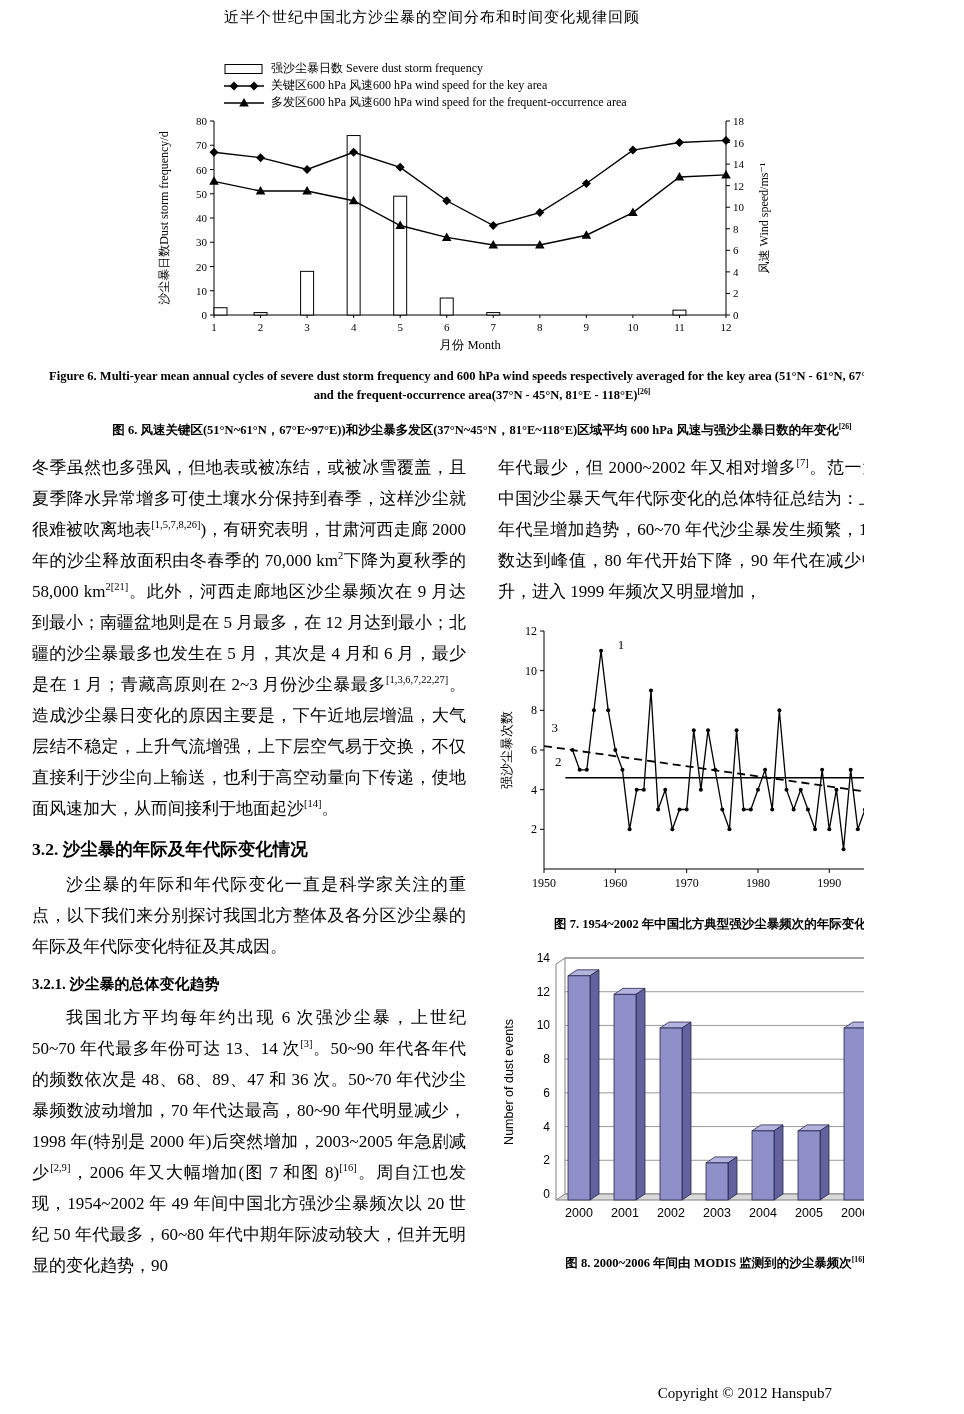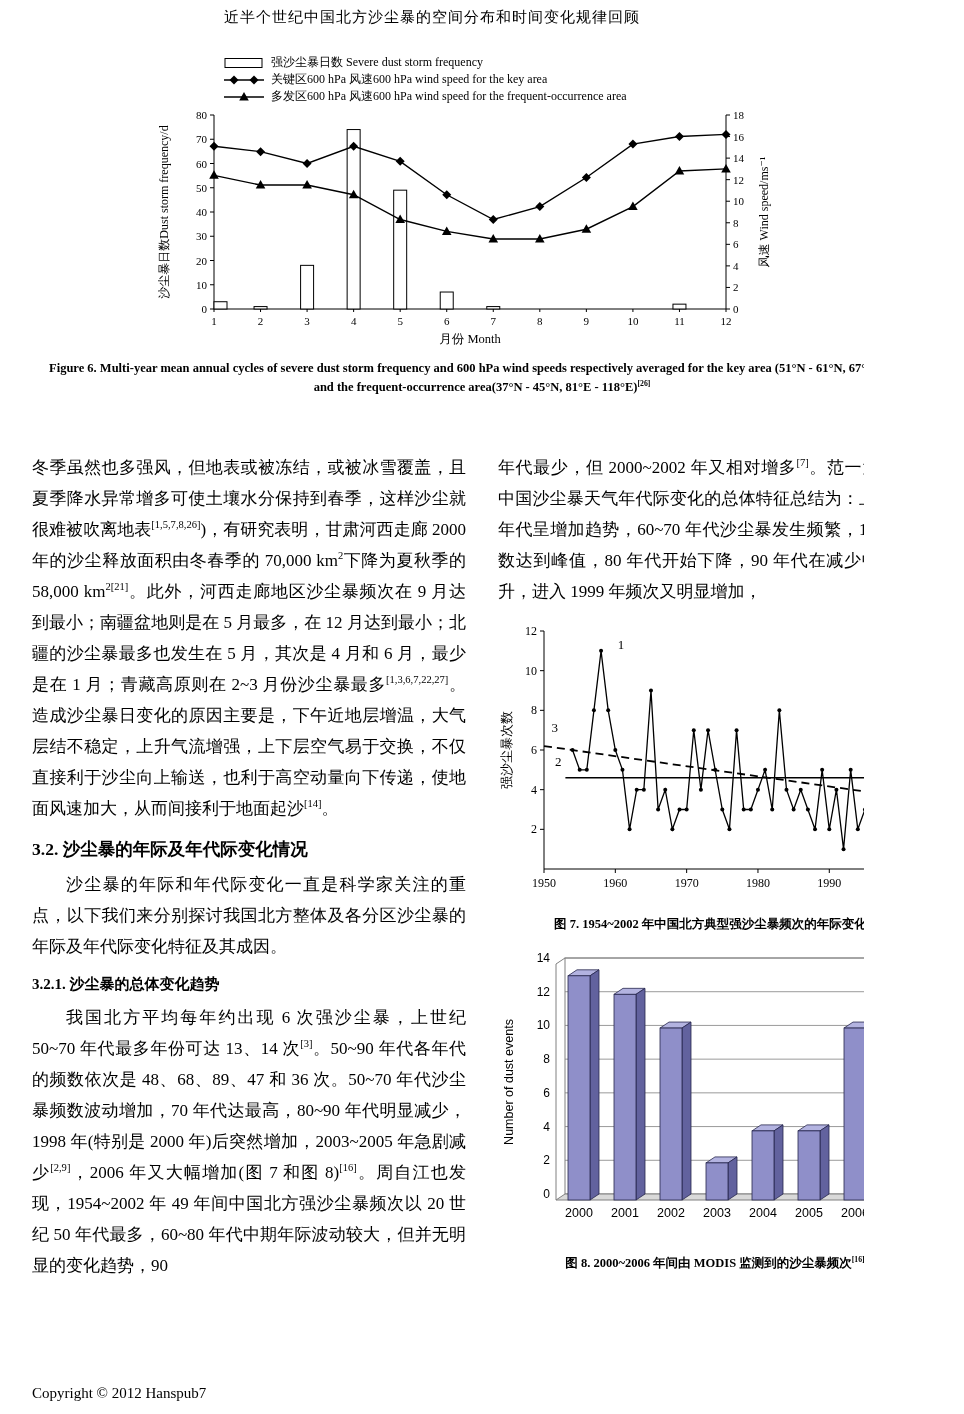"强沙尘暴日数 Severe dust storm frequency" .fig6-inner { margin: 4px auto -> 10px auto }
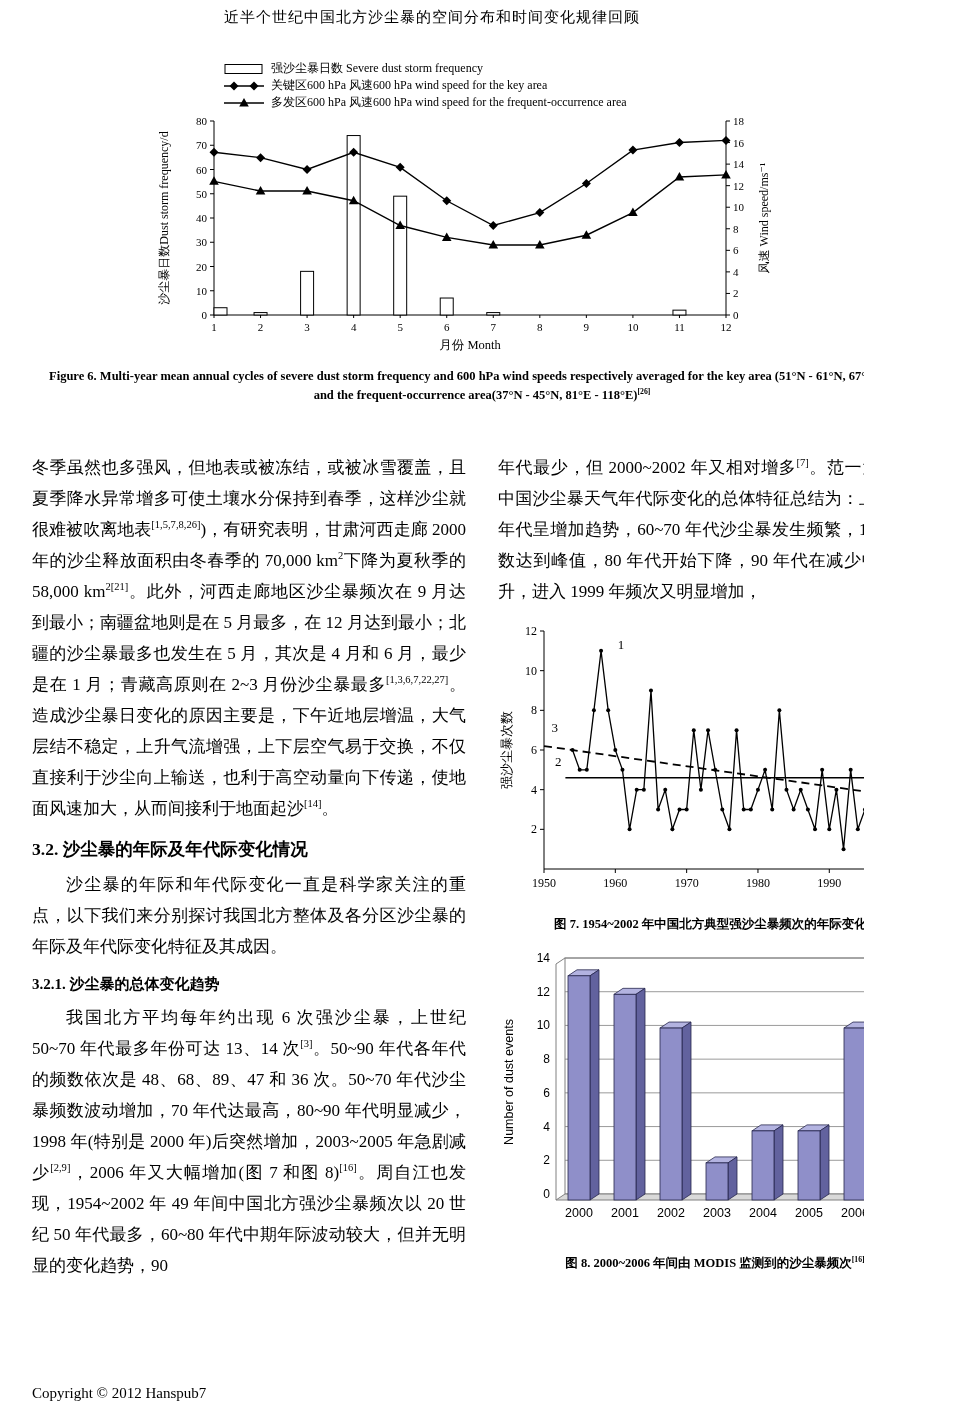"图 6." div.caption { html: none -> <div><span>图 6. 风速关键区(51°N~61°N，67°E~97°E))和沙尘暴多发区(37°N~45°N，81°E~118°E)区域平均 600 hPa 风速与强沙尘暴日数的年变化</span><sup>[26]</sup></div> }
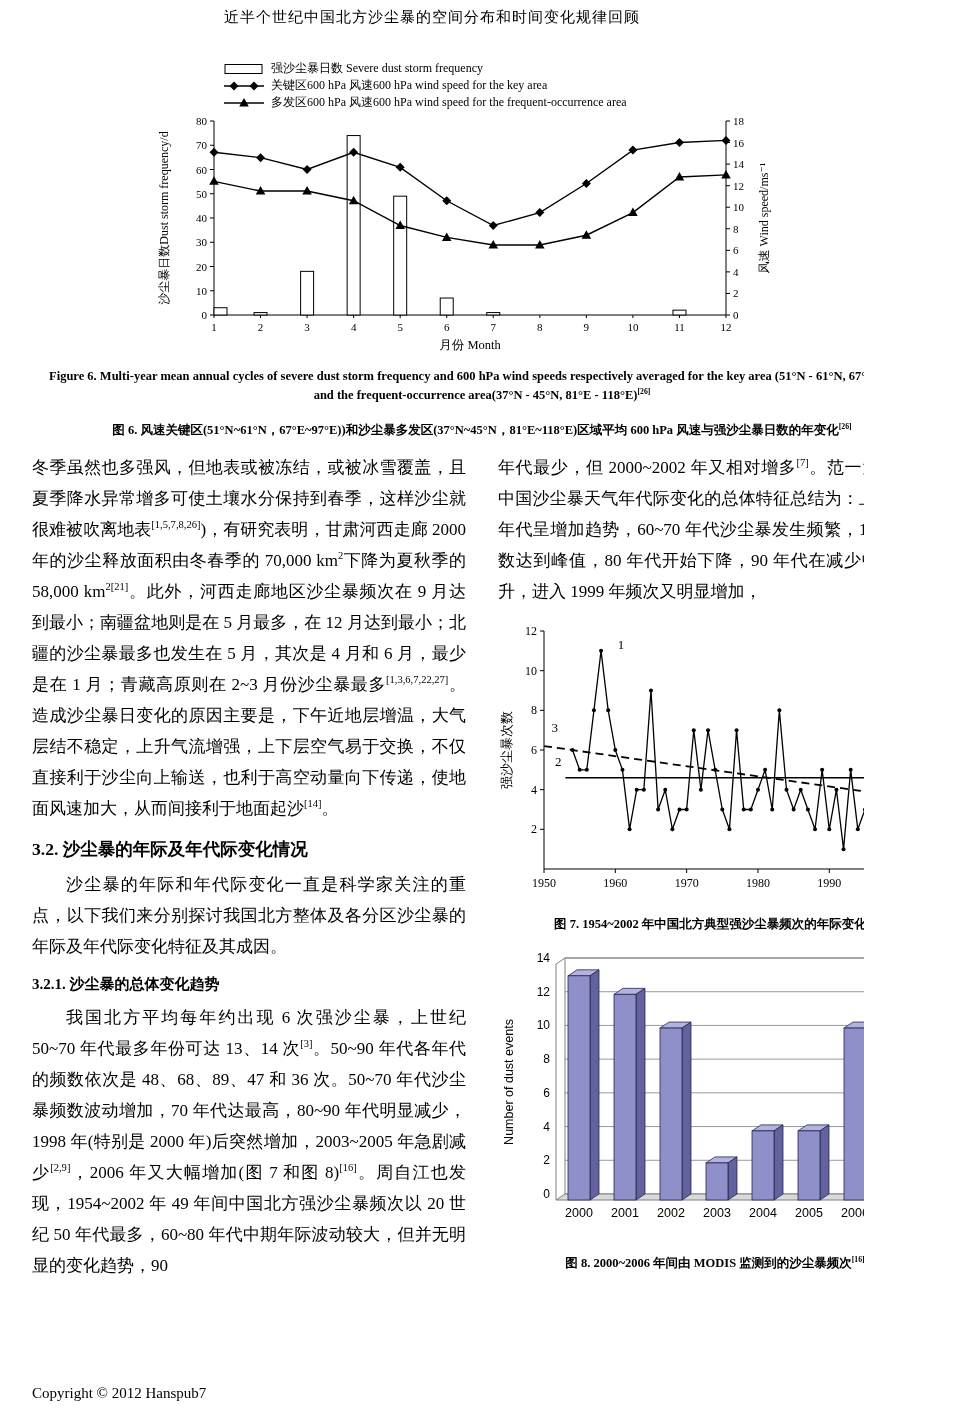"Copyright © 2012 Hanspub" .footer { justify-content: flex-start -> flex-end }
